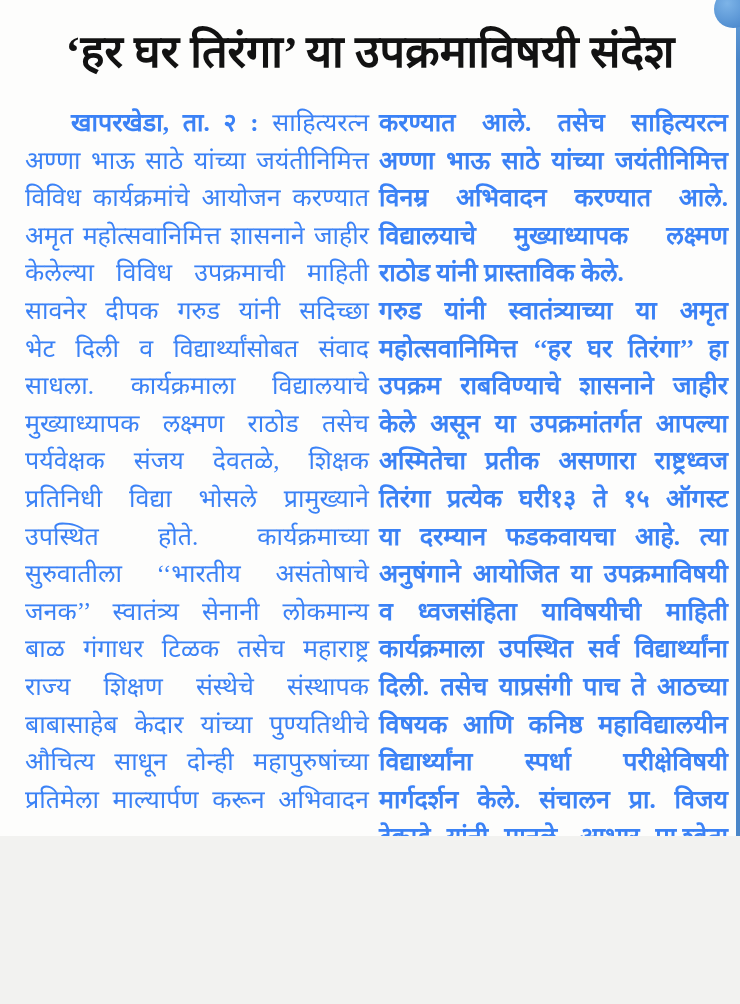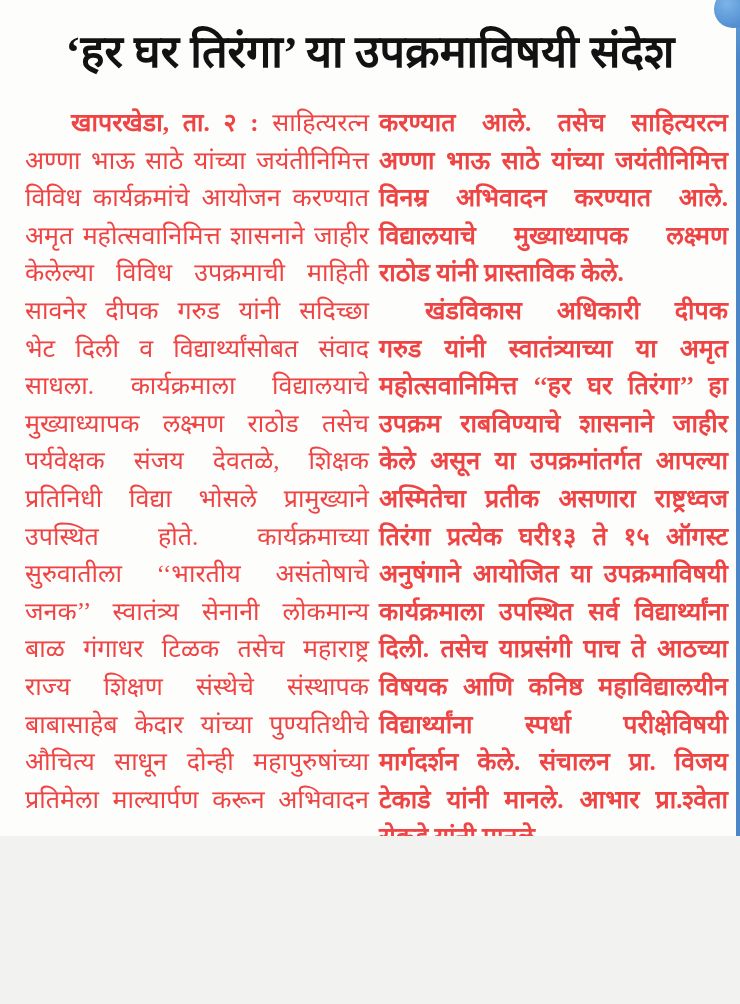"खापरखेडा, ता. २ : साहित्यरत्न" .col { color: #ef4444 -> #3b82f6 }
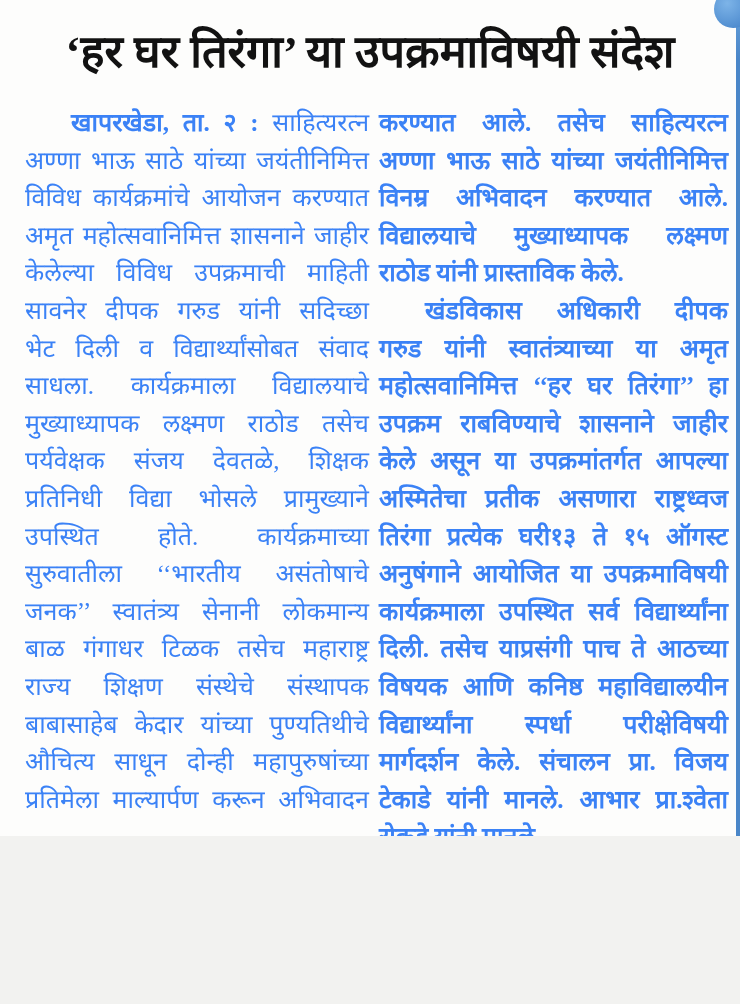"खंडविकास अधिकारी दीपक" div.line { html: <div>खंडविकास अधिकारी दीपक</div> -> none }
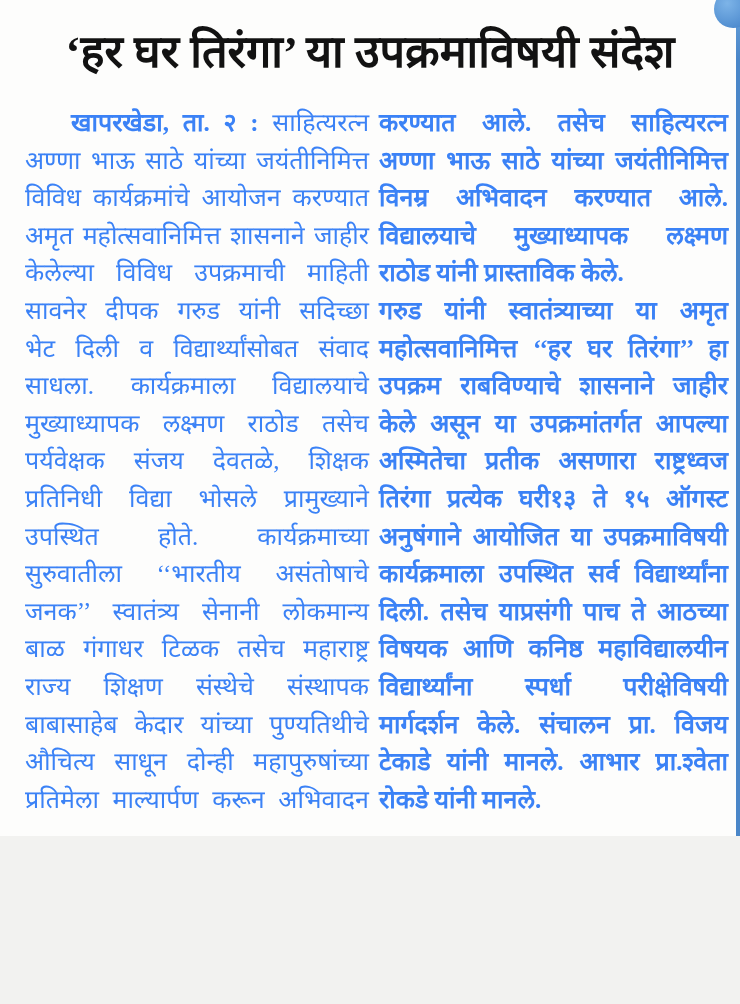"या दरम्यान फडकवायचा आहे. त्या" div.line { html: none -> <div>या दरम्यान फडकवायचा आहे. त्या</div> }
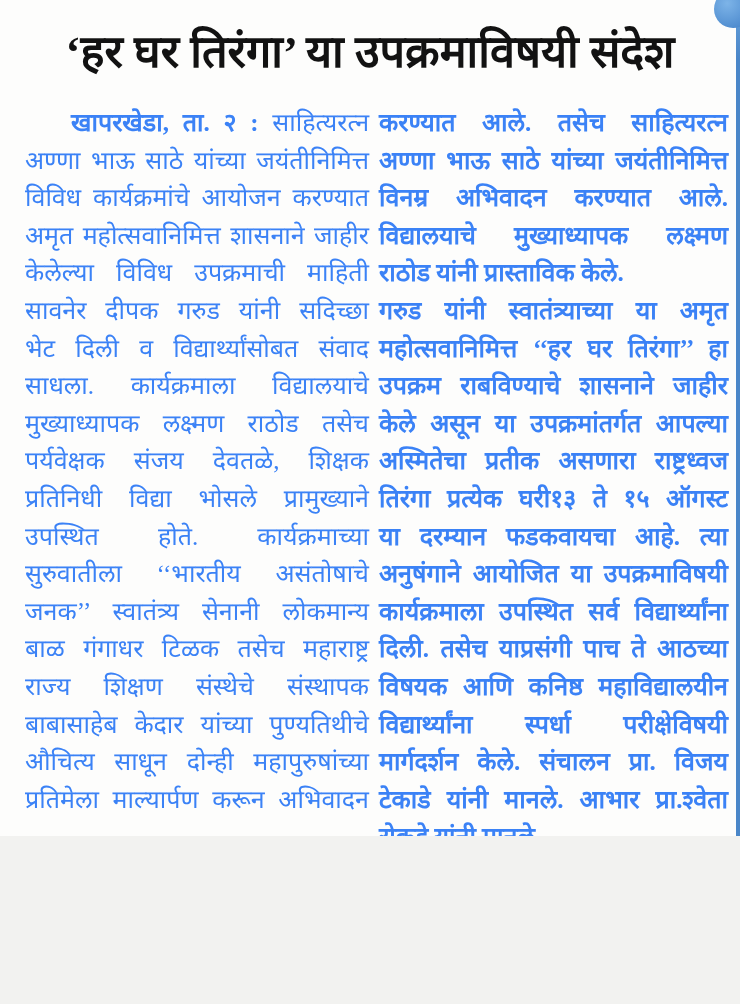"व ध्वजसंहिता याविषयीची माहिती" div.line { html: none -> <div>व ध्वजसंहिता याविषयीची माहिती</div> }
